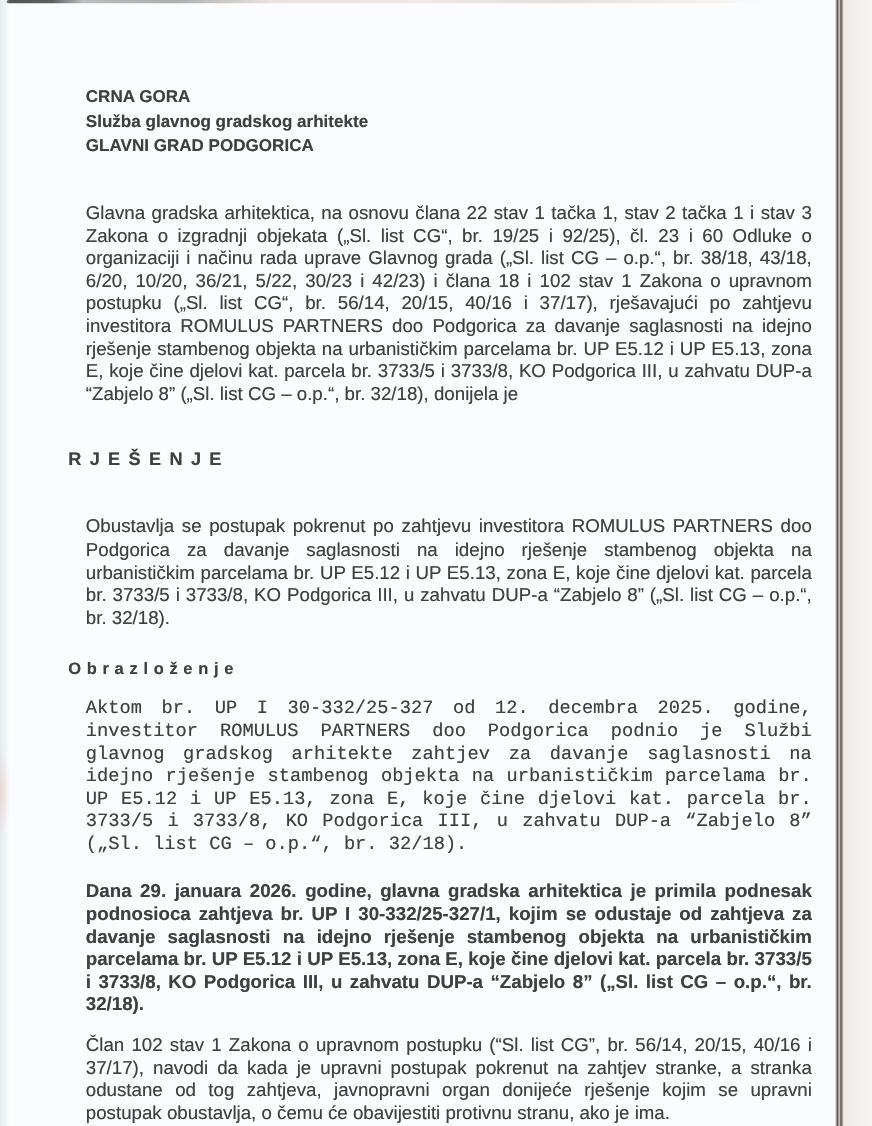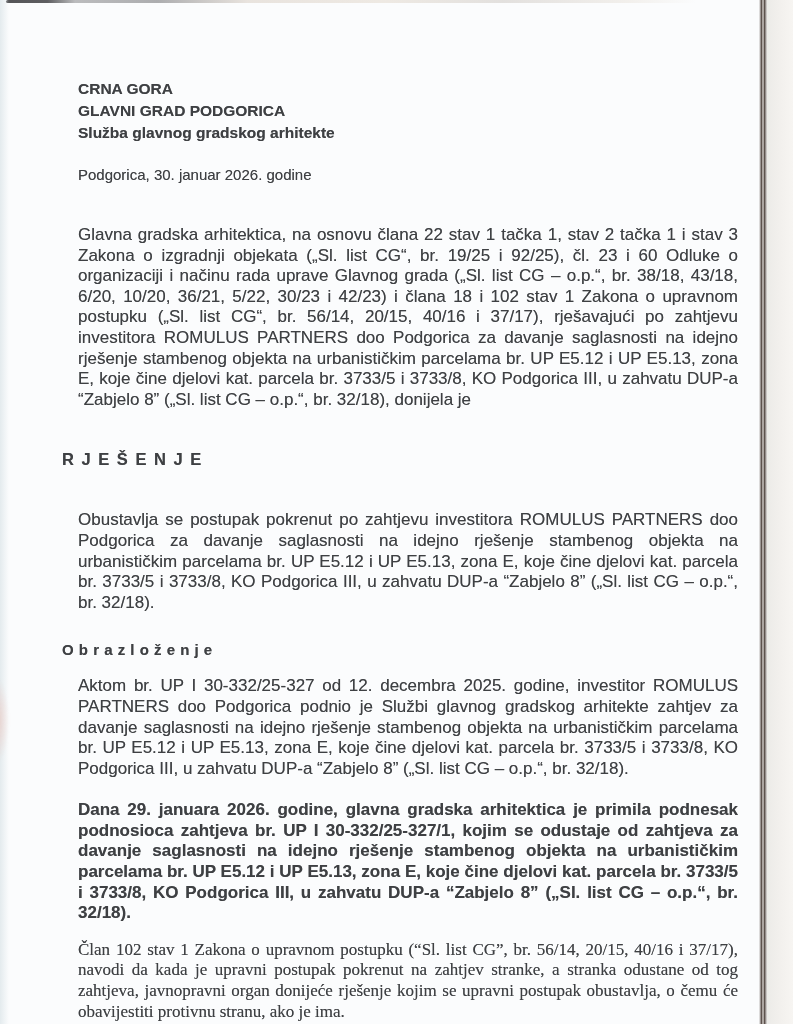"GLAVNI GRAD PODGORICA" div { order: before "Služba glavnog gradskog arhitekte" -> after "Služba glavnog gradskog arhitekte" }
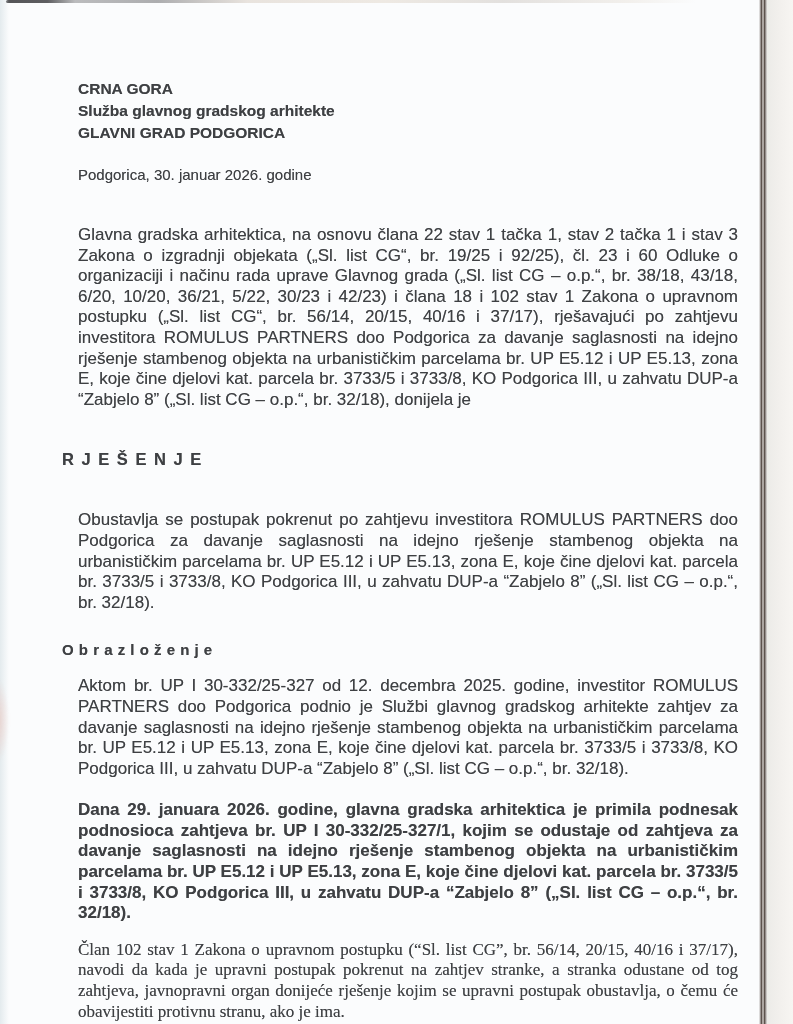"Podgorica, 30. januar 2026. godine" div { html: <div>Podgorica, 30. januar 2026. godine</div> -> none }
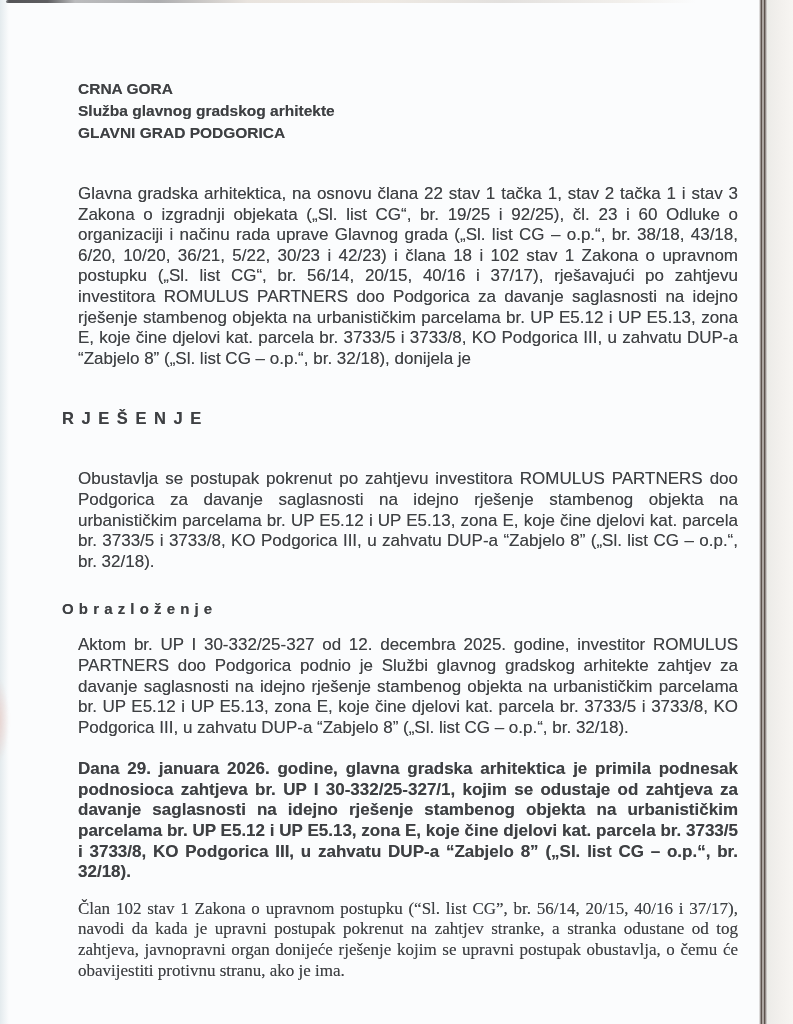"Aktom br. UP I 30-332/25-327" .p-r1 { font-family: none -> Liberation Mono, monospace }
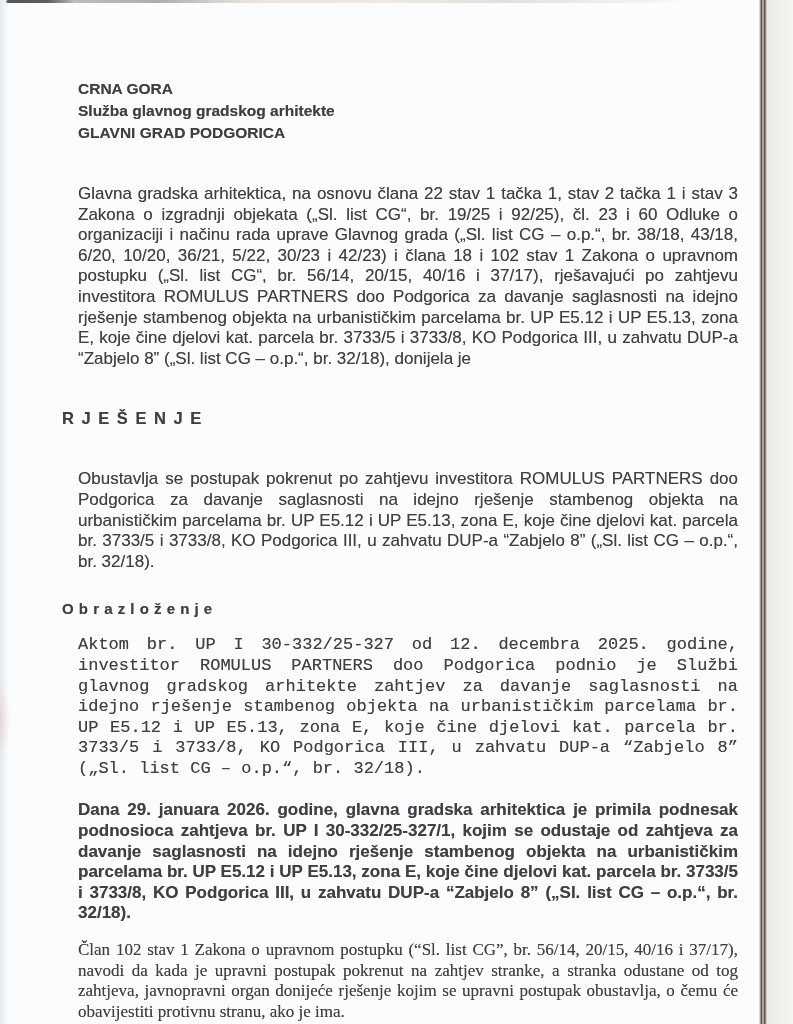"Član 102 stav 1 Zakona" .p-r3 { font-family: Liberation Serif, serif -> none }
